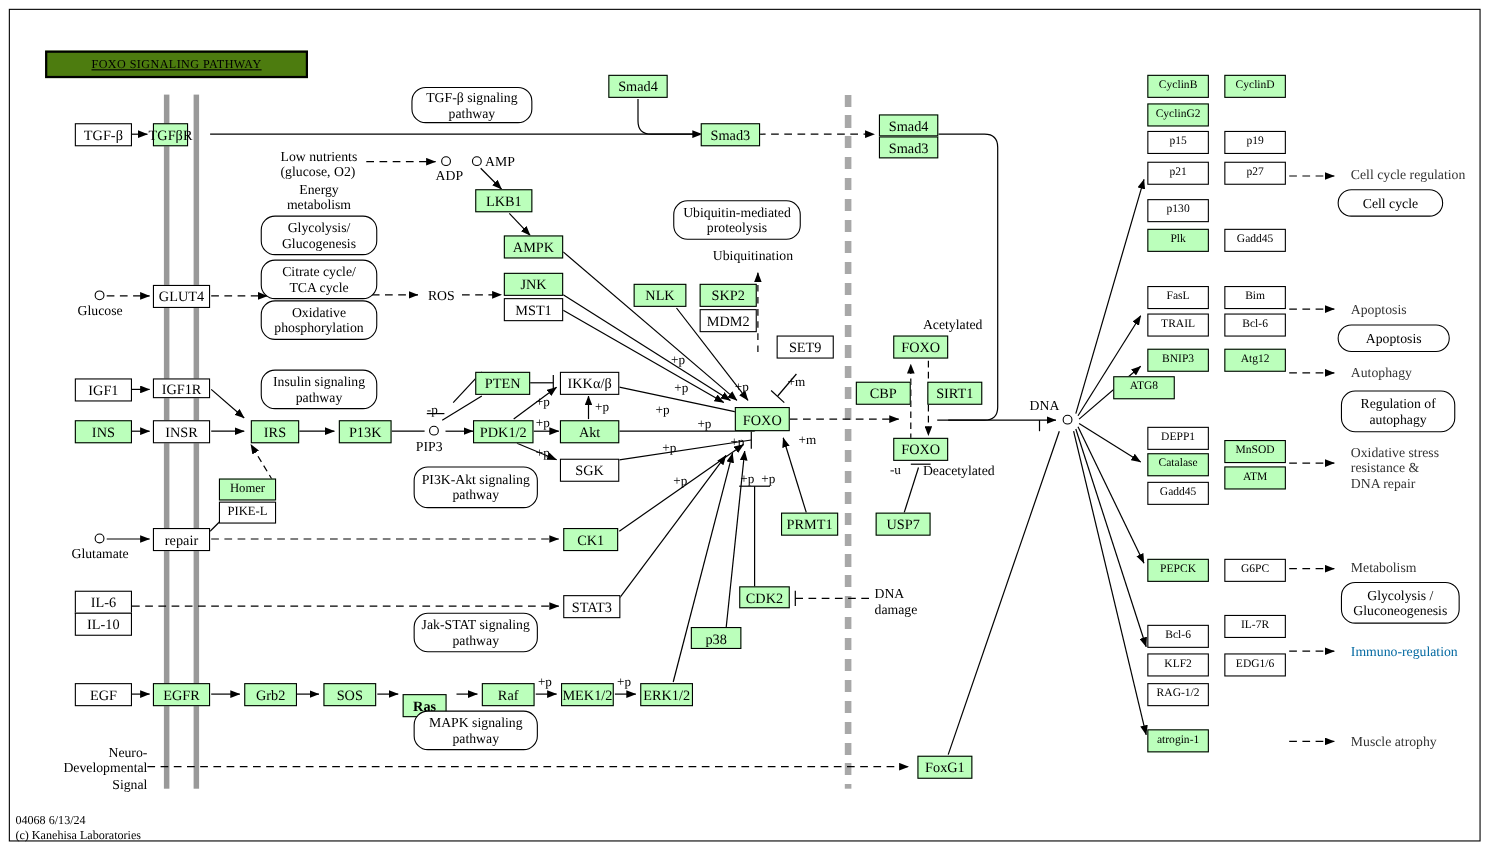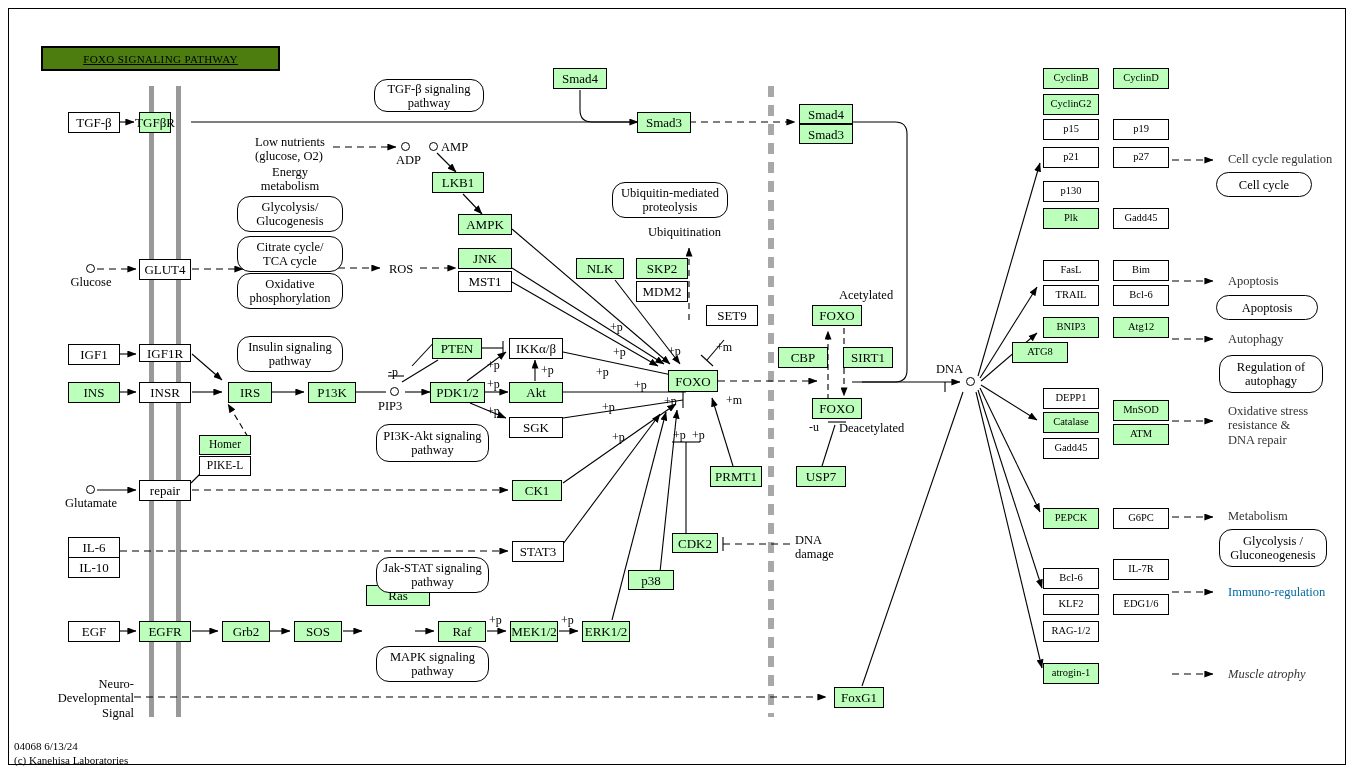"Ras" div.gbox { font-weight: none -> bold; top: 585px -> 631px; width: 64px -> 40px }
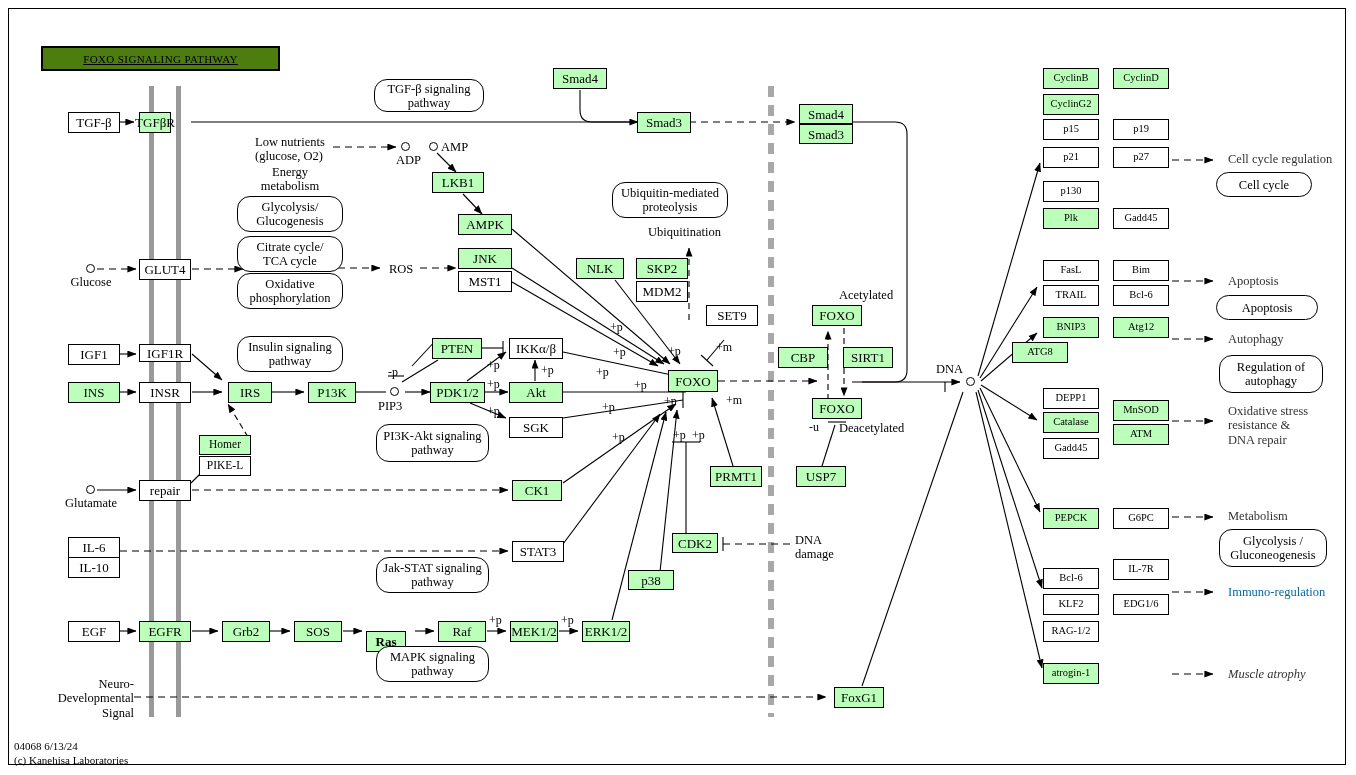"Muscle atrophy" div.lbl { font-style: italic -> none }
